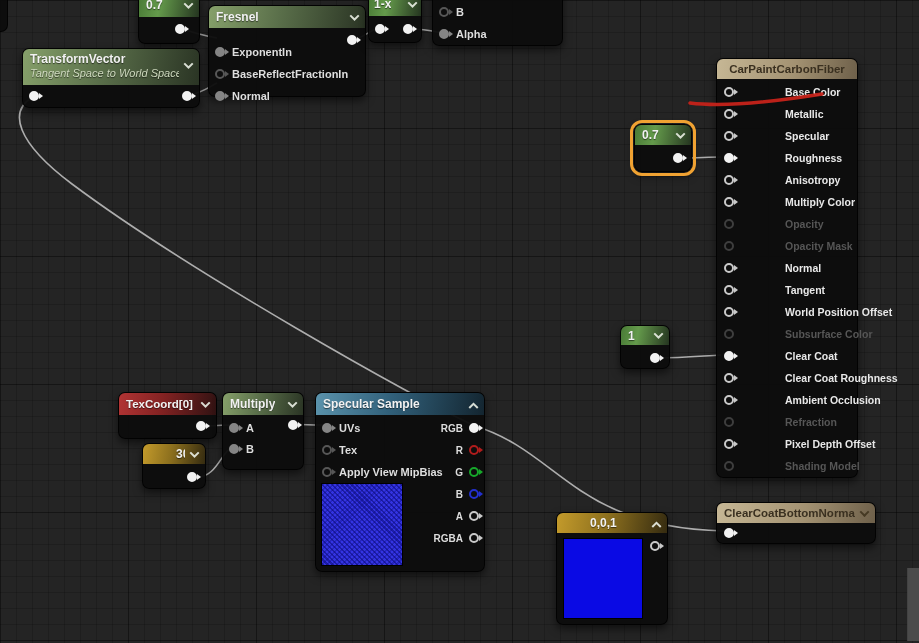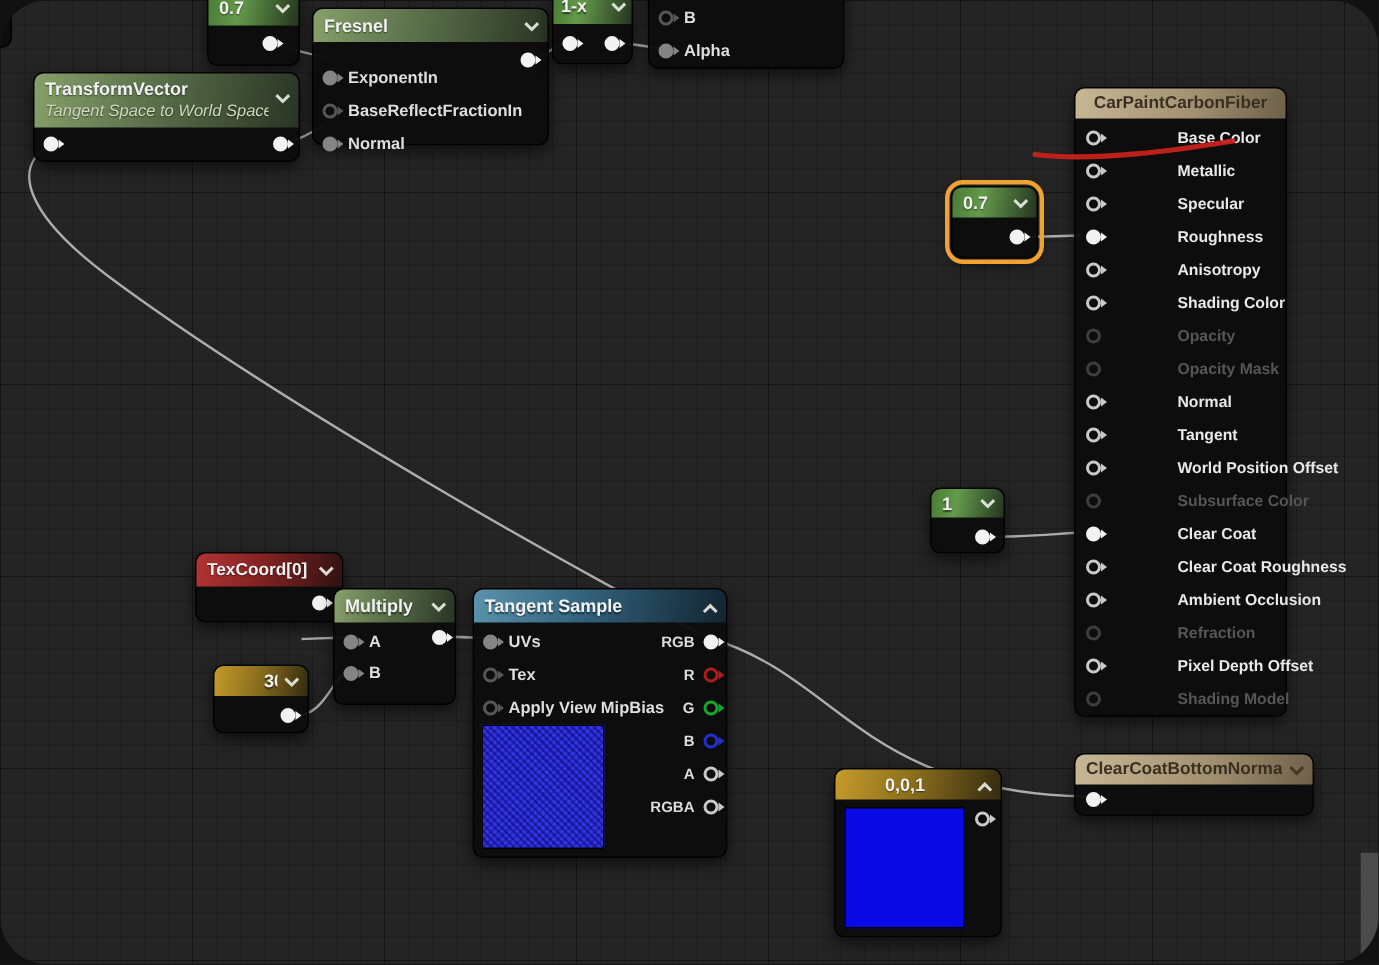"0.7" #canvas { border-radius: 32px -> none }
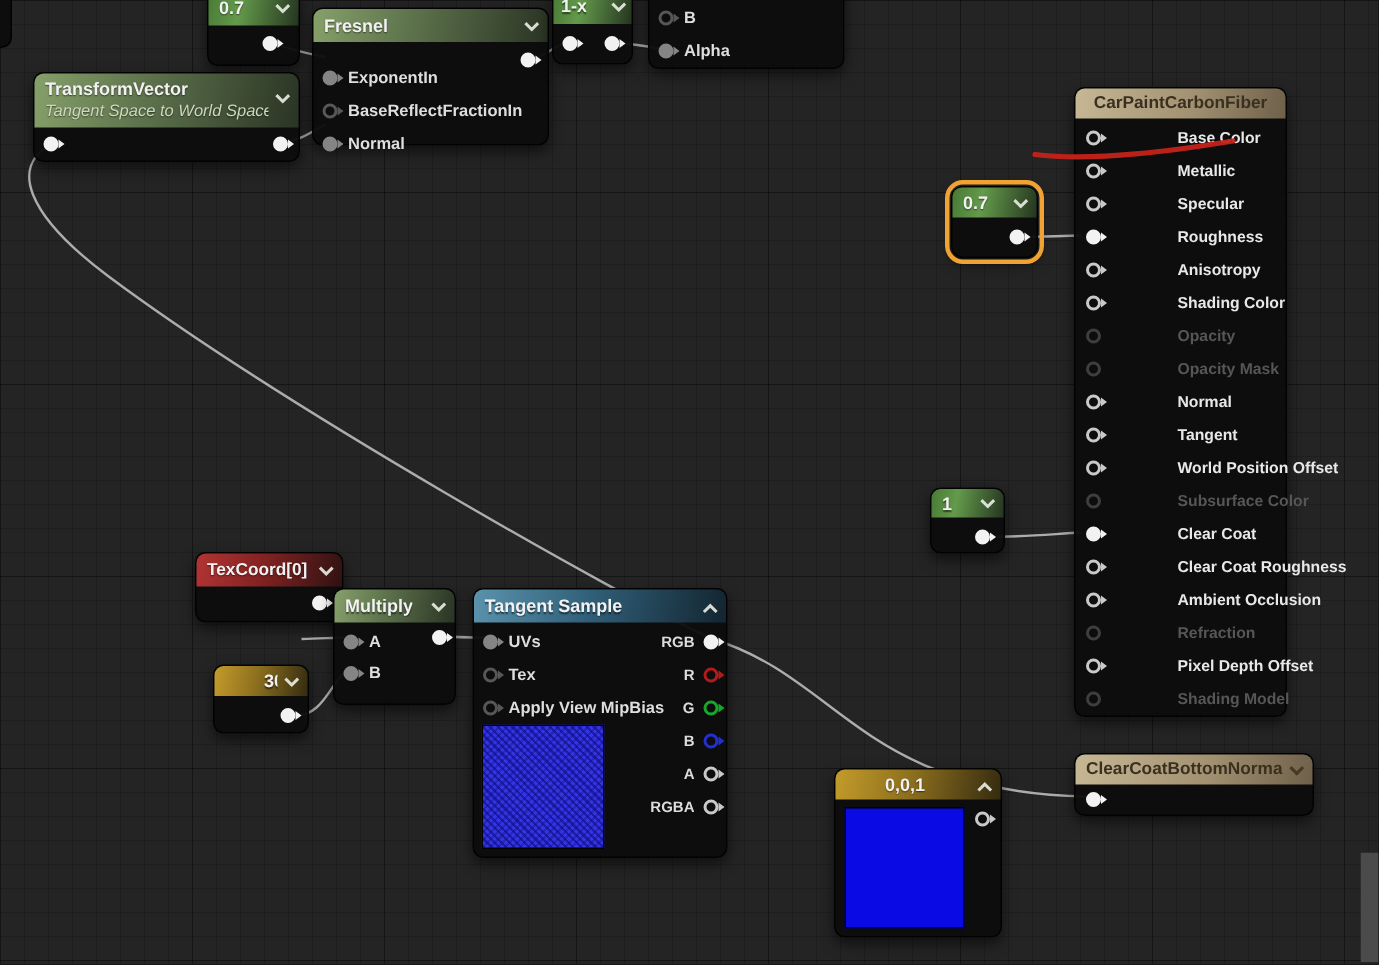"Shading Color" span.lbl { text: Shading -> Multiply }
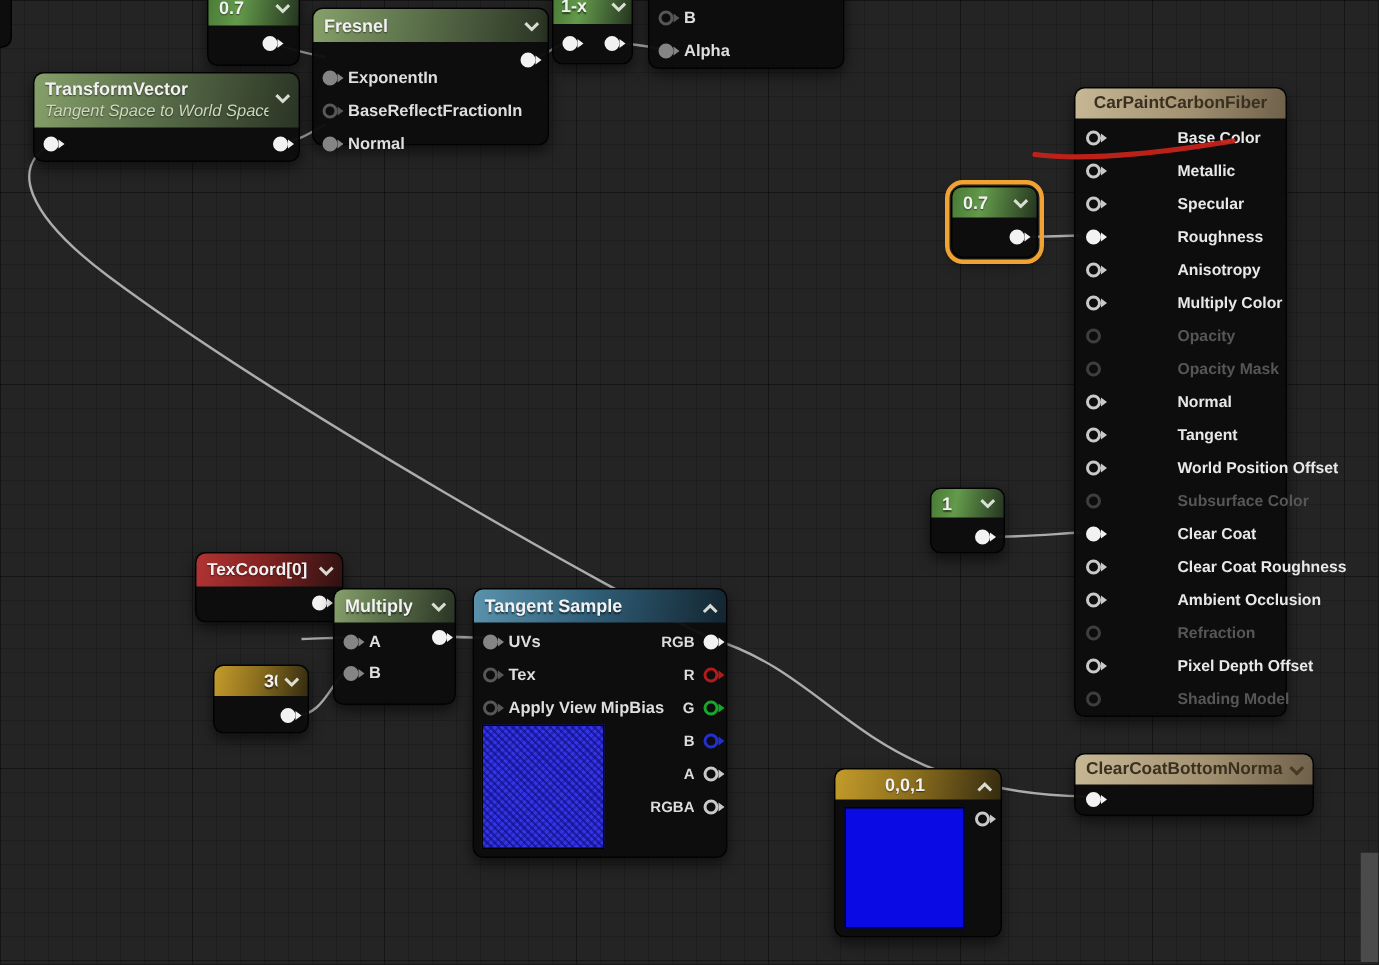"TexCoord[0]" div.node { margin-left: 12px -> none; top: 368px -> 392px }
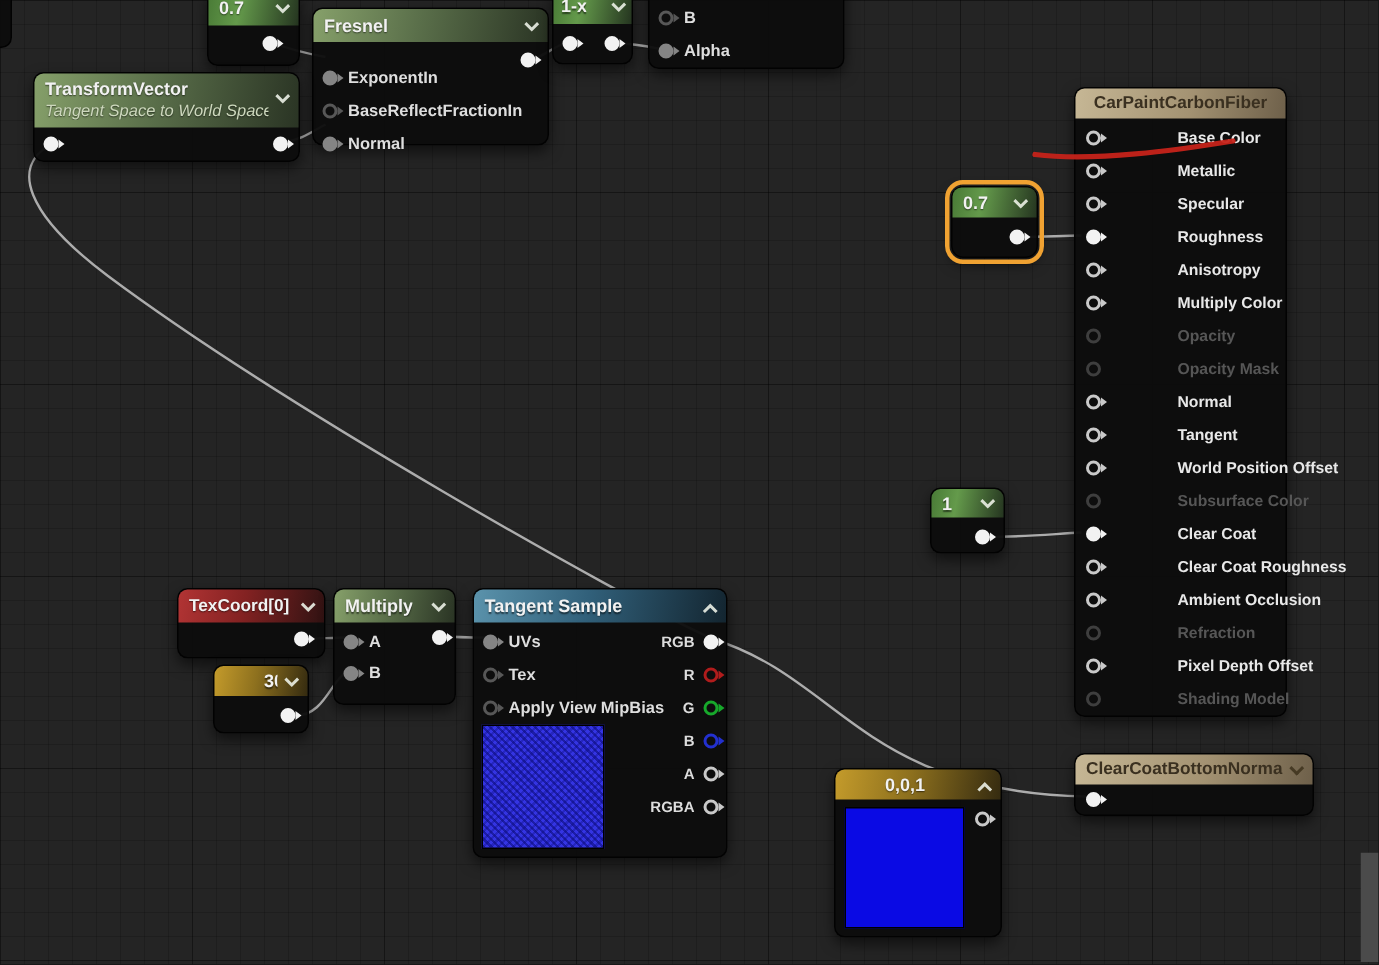"Tangent Sample" span.t { text: Tangent -> Specular }
